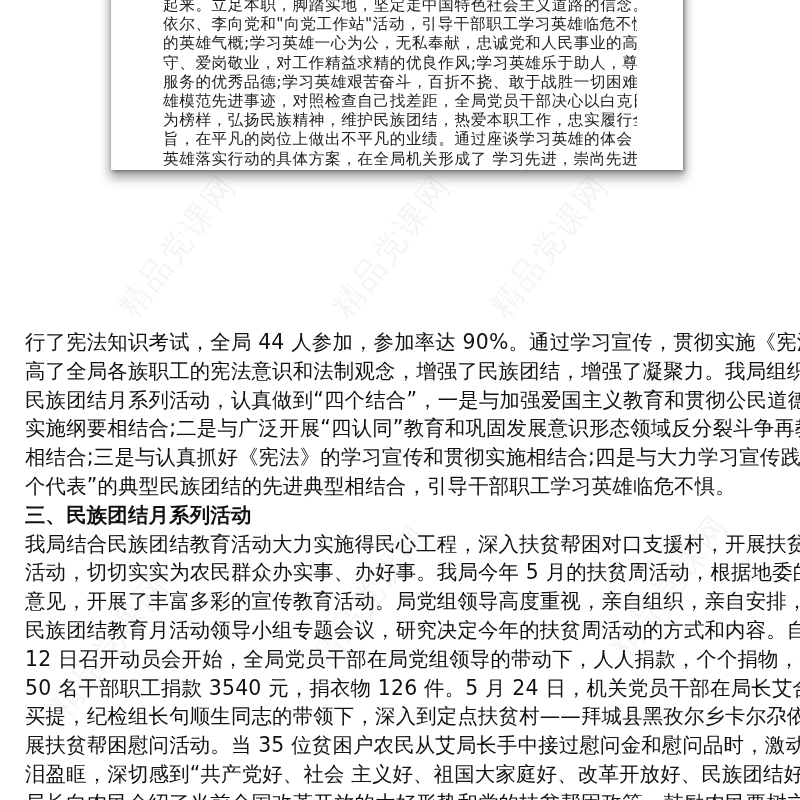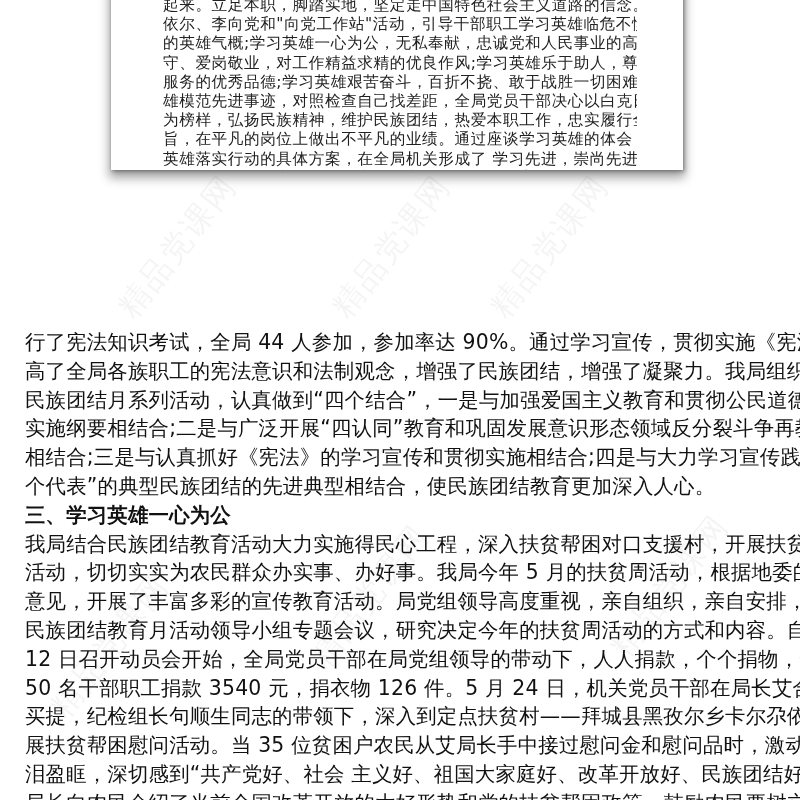"个代表”的典型民族团结的先进典型相结合，使民族团结教育更加深入人心。" span.line { text: 使民族团结教育更加深入人心 -> 引导干部职工学习英雄临危不惧 }
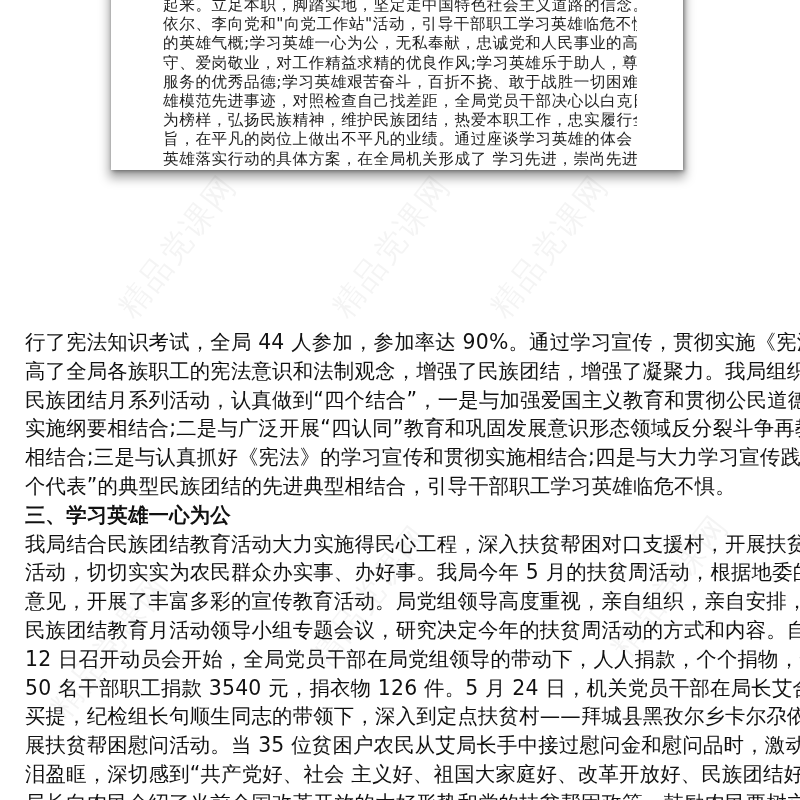"三、学习英雄一心为公" span.line { text: 学习英雄一心为公 -> 民族团结月系列活动 }
